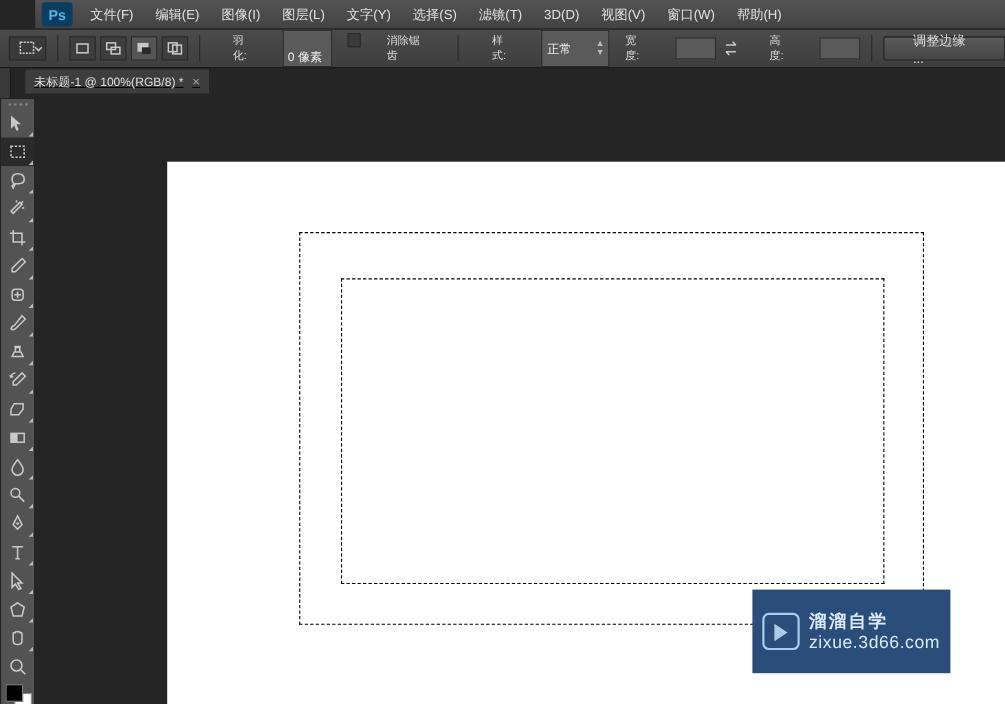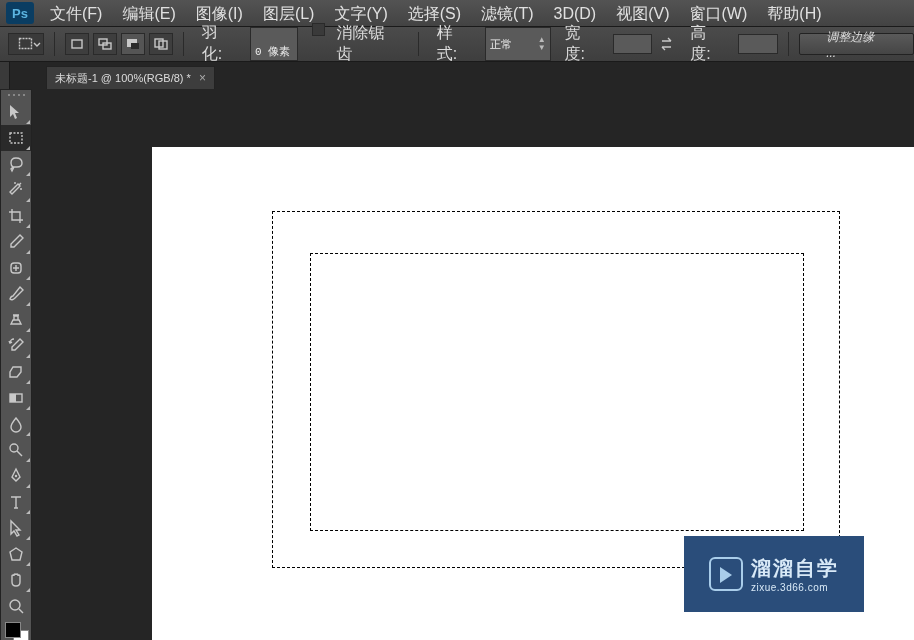"Ps" .menubar { margin-left: none -> 32px }
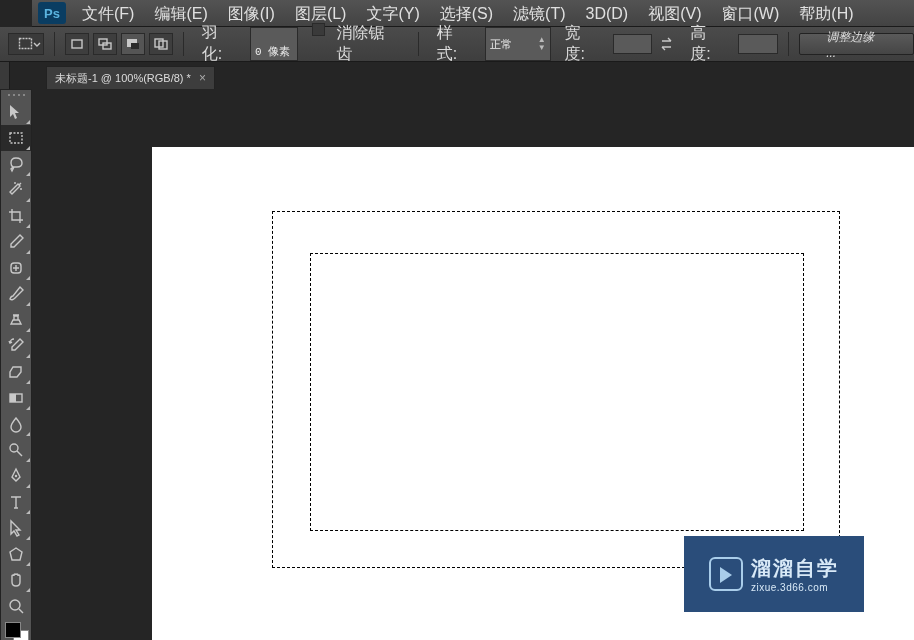"文件(F)" .menu-item { font-size: 16px -> 12px }
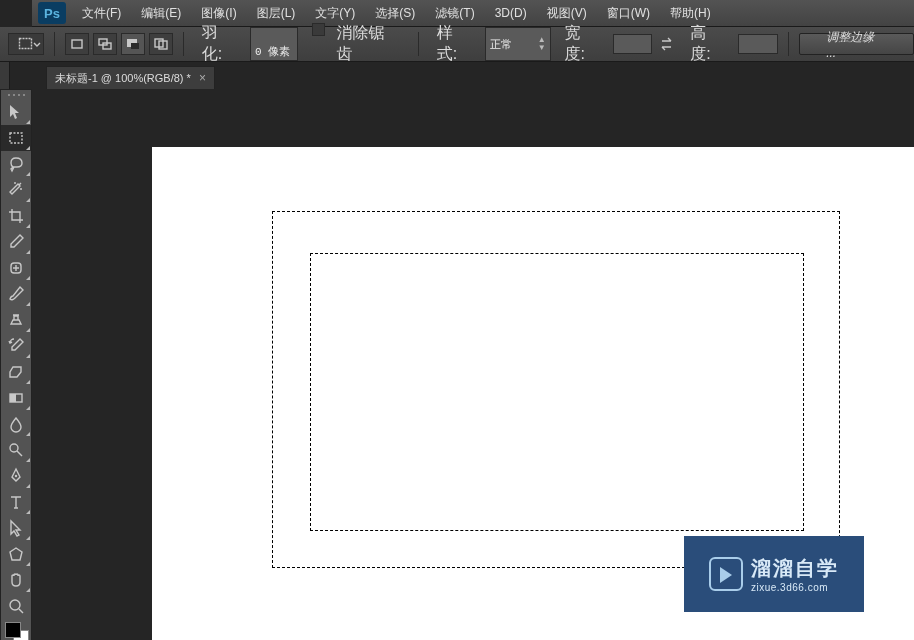"羽化:" .opt-label { font-size: 16px -> 10px; margin: 0 8px -> 0 20px }
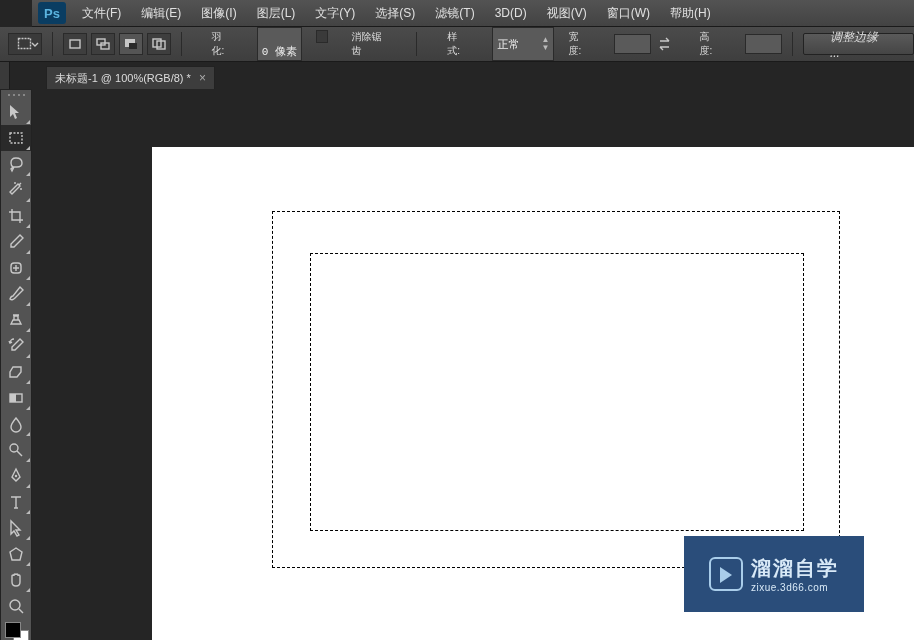"调整边缘 ..." .opt-button { font-style: italic -> none }
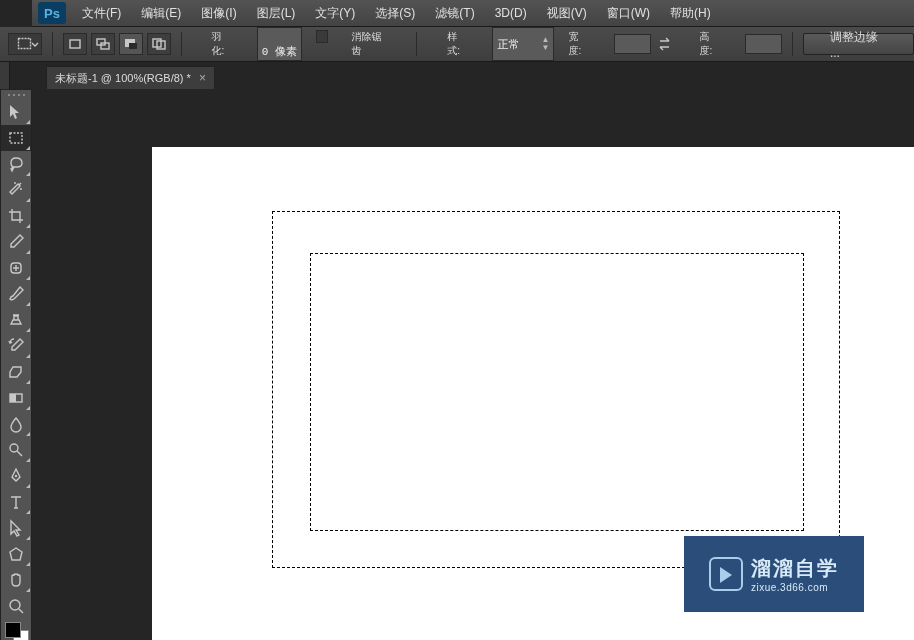"0 像素" .opt-input { font-family: Liberation Mono, monospace -> none }
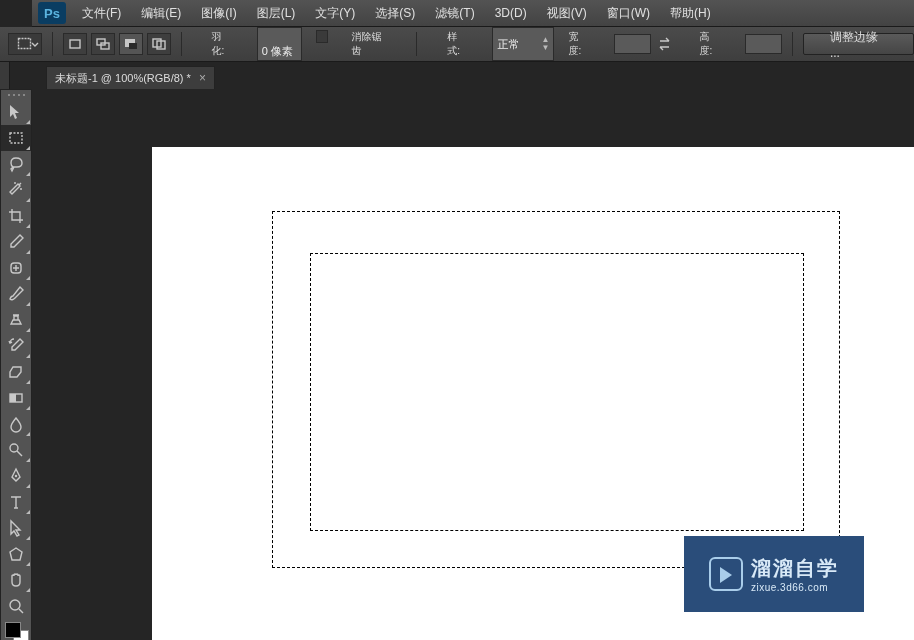"未标题-1 @ 100%(RGB/8) *" .tab-area { align-items: flex-end -> none; padding-left: 46px -> 22px; text-decoration: none -> underline }
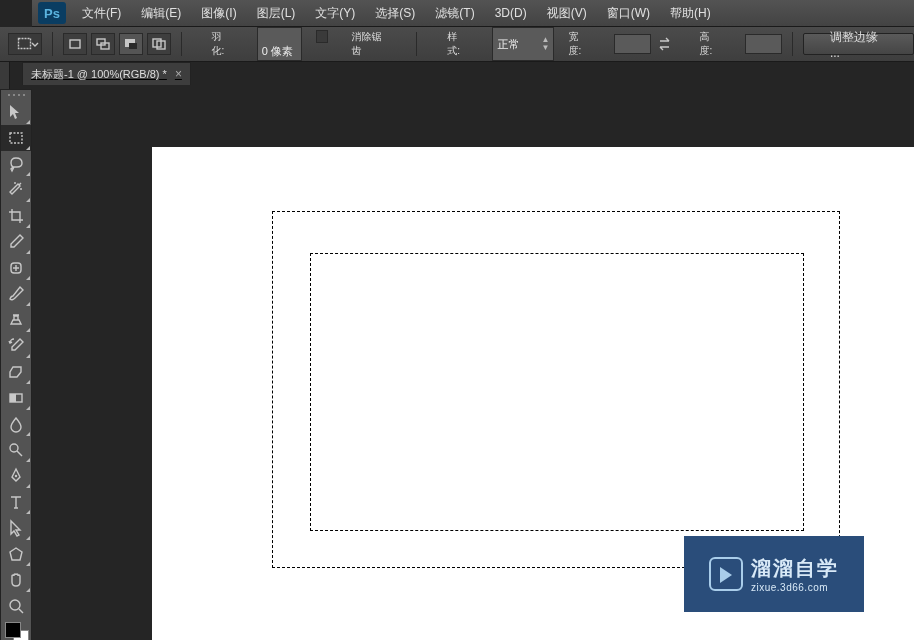"溜溜自学" .wm-text .line1 { font-size: 20px -> 16px }
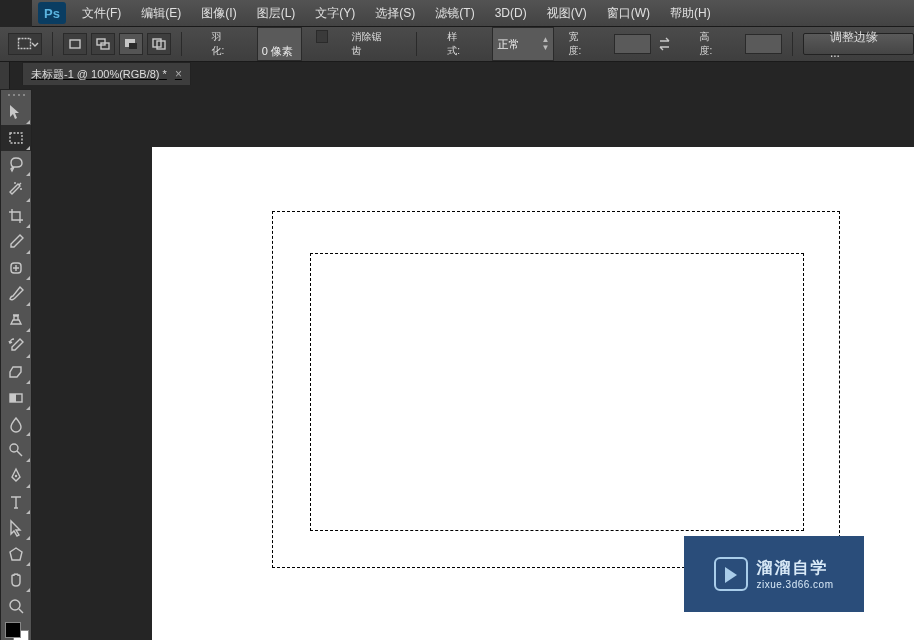"zixue.3d66.com" .wm-text .line2 { font-size: 10px -> 16px }
